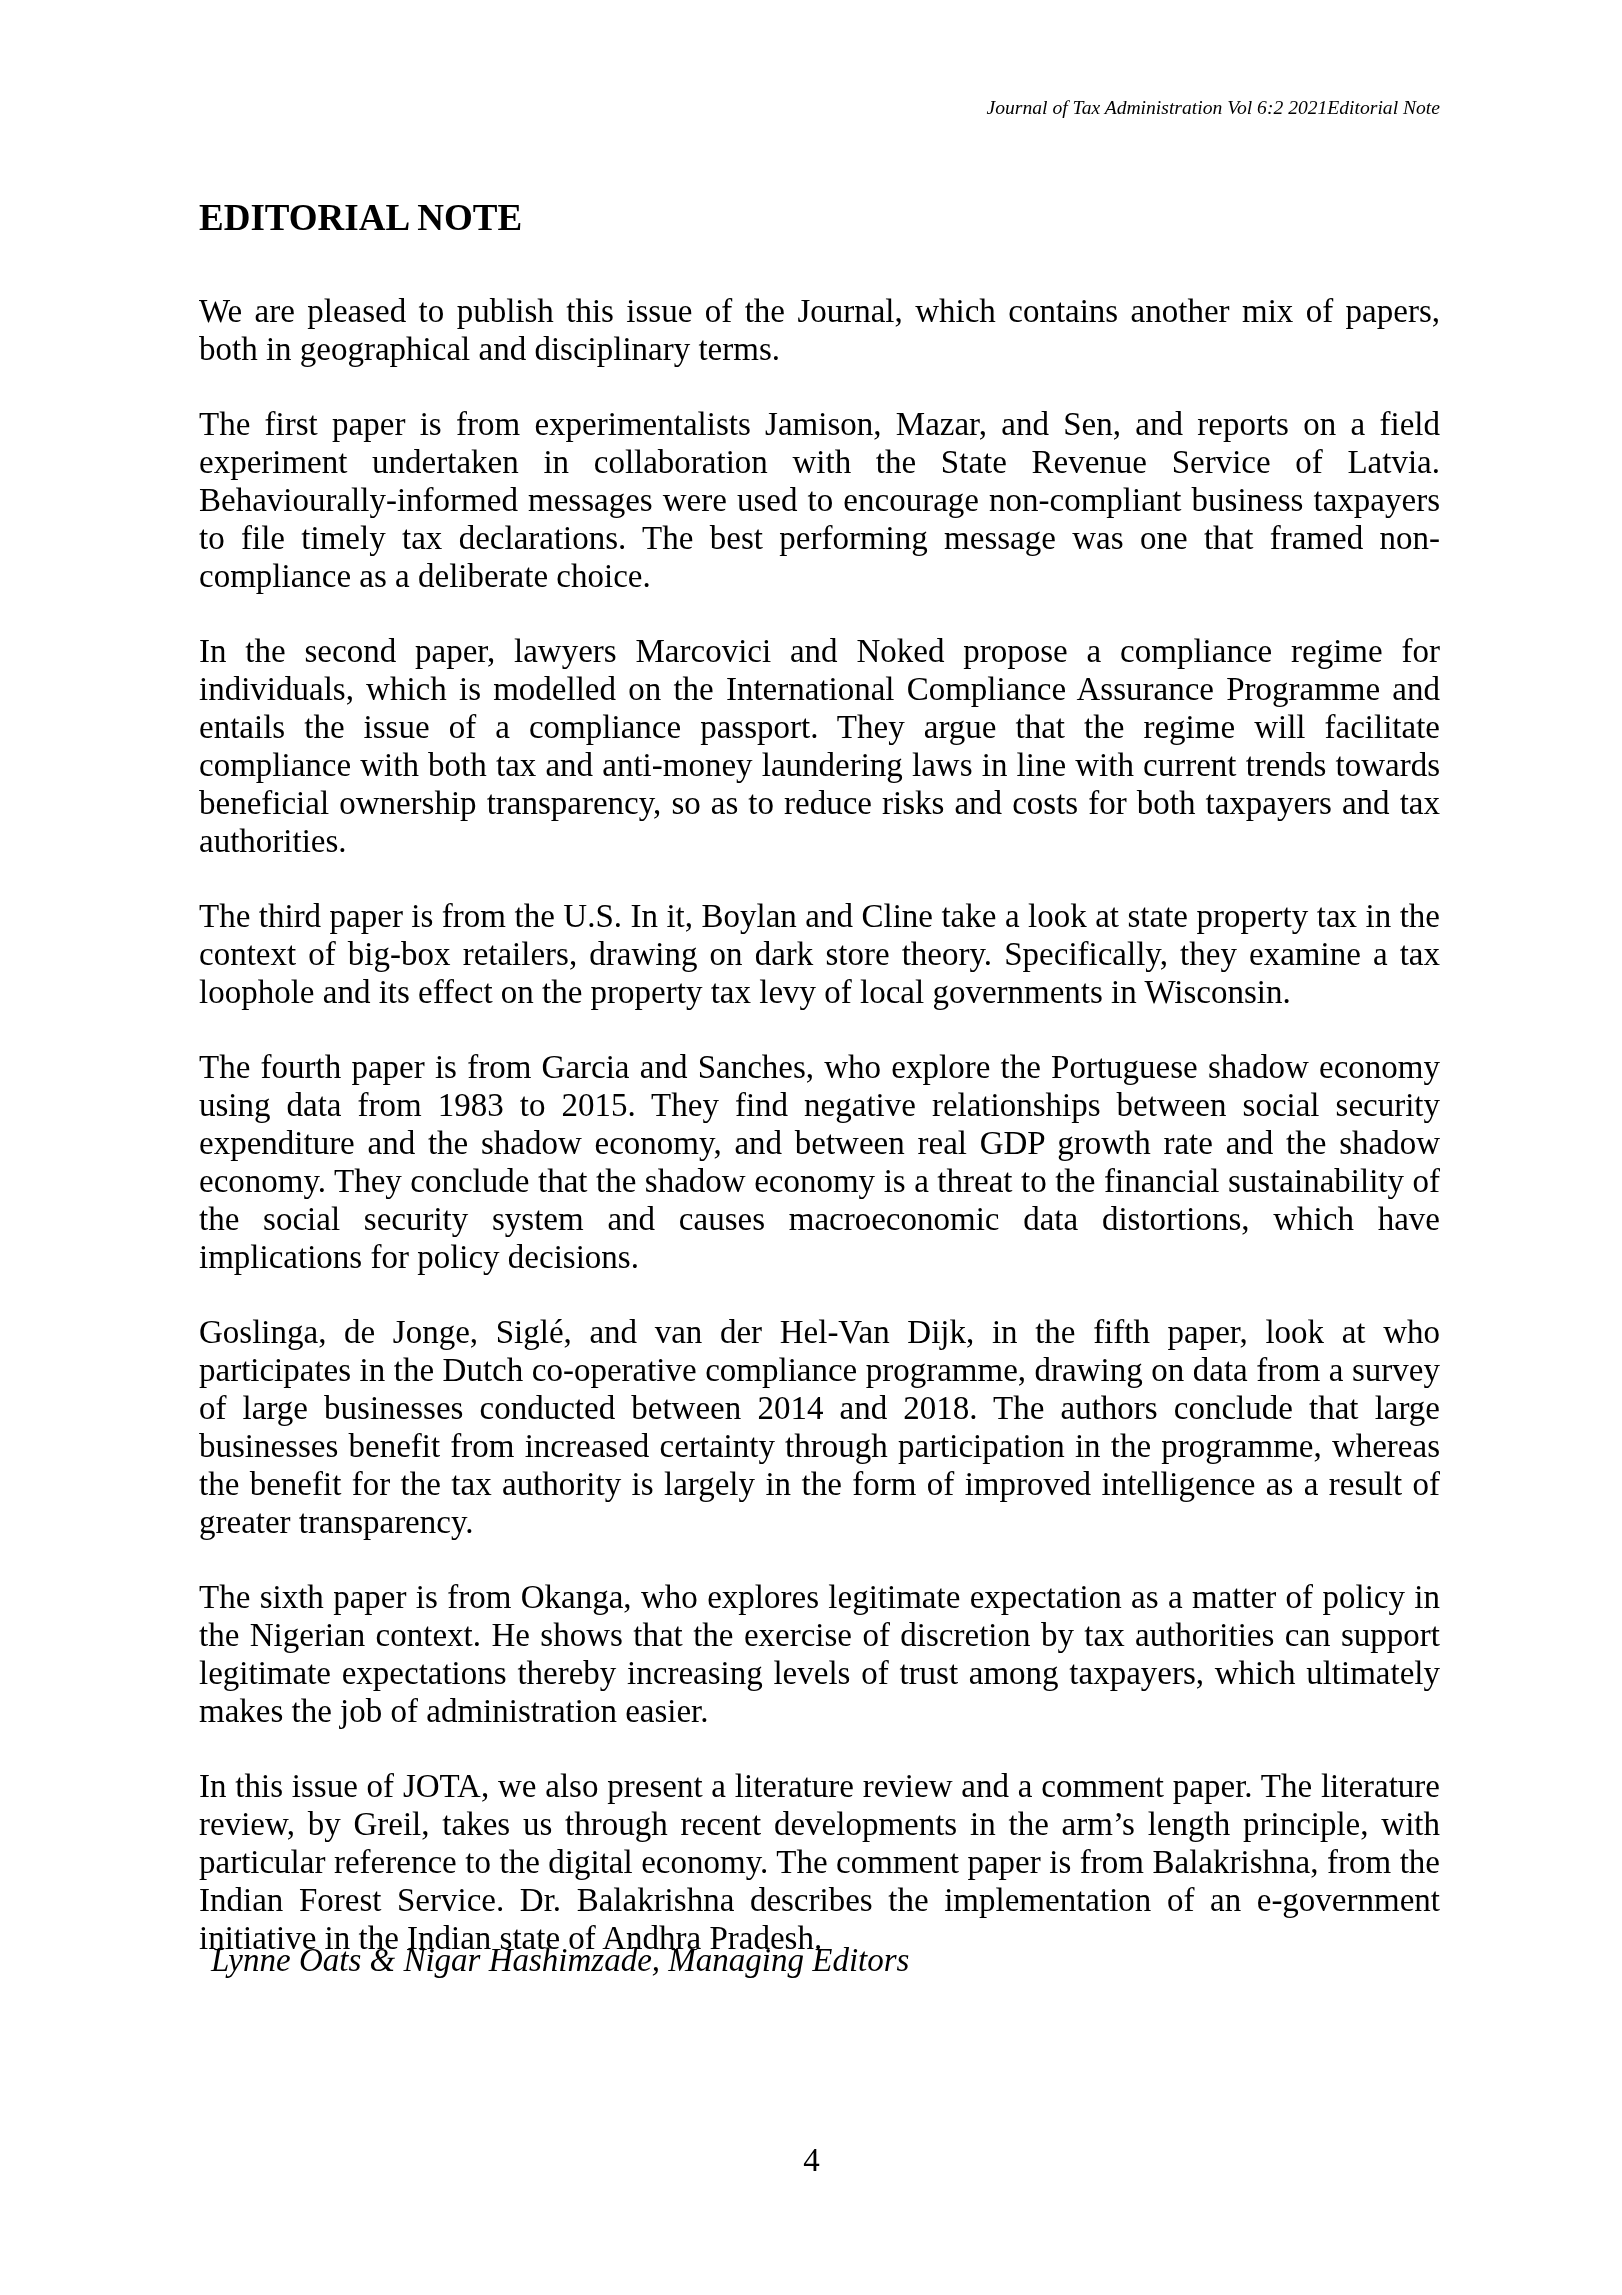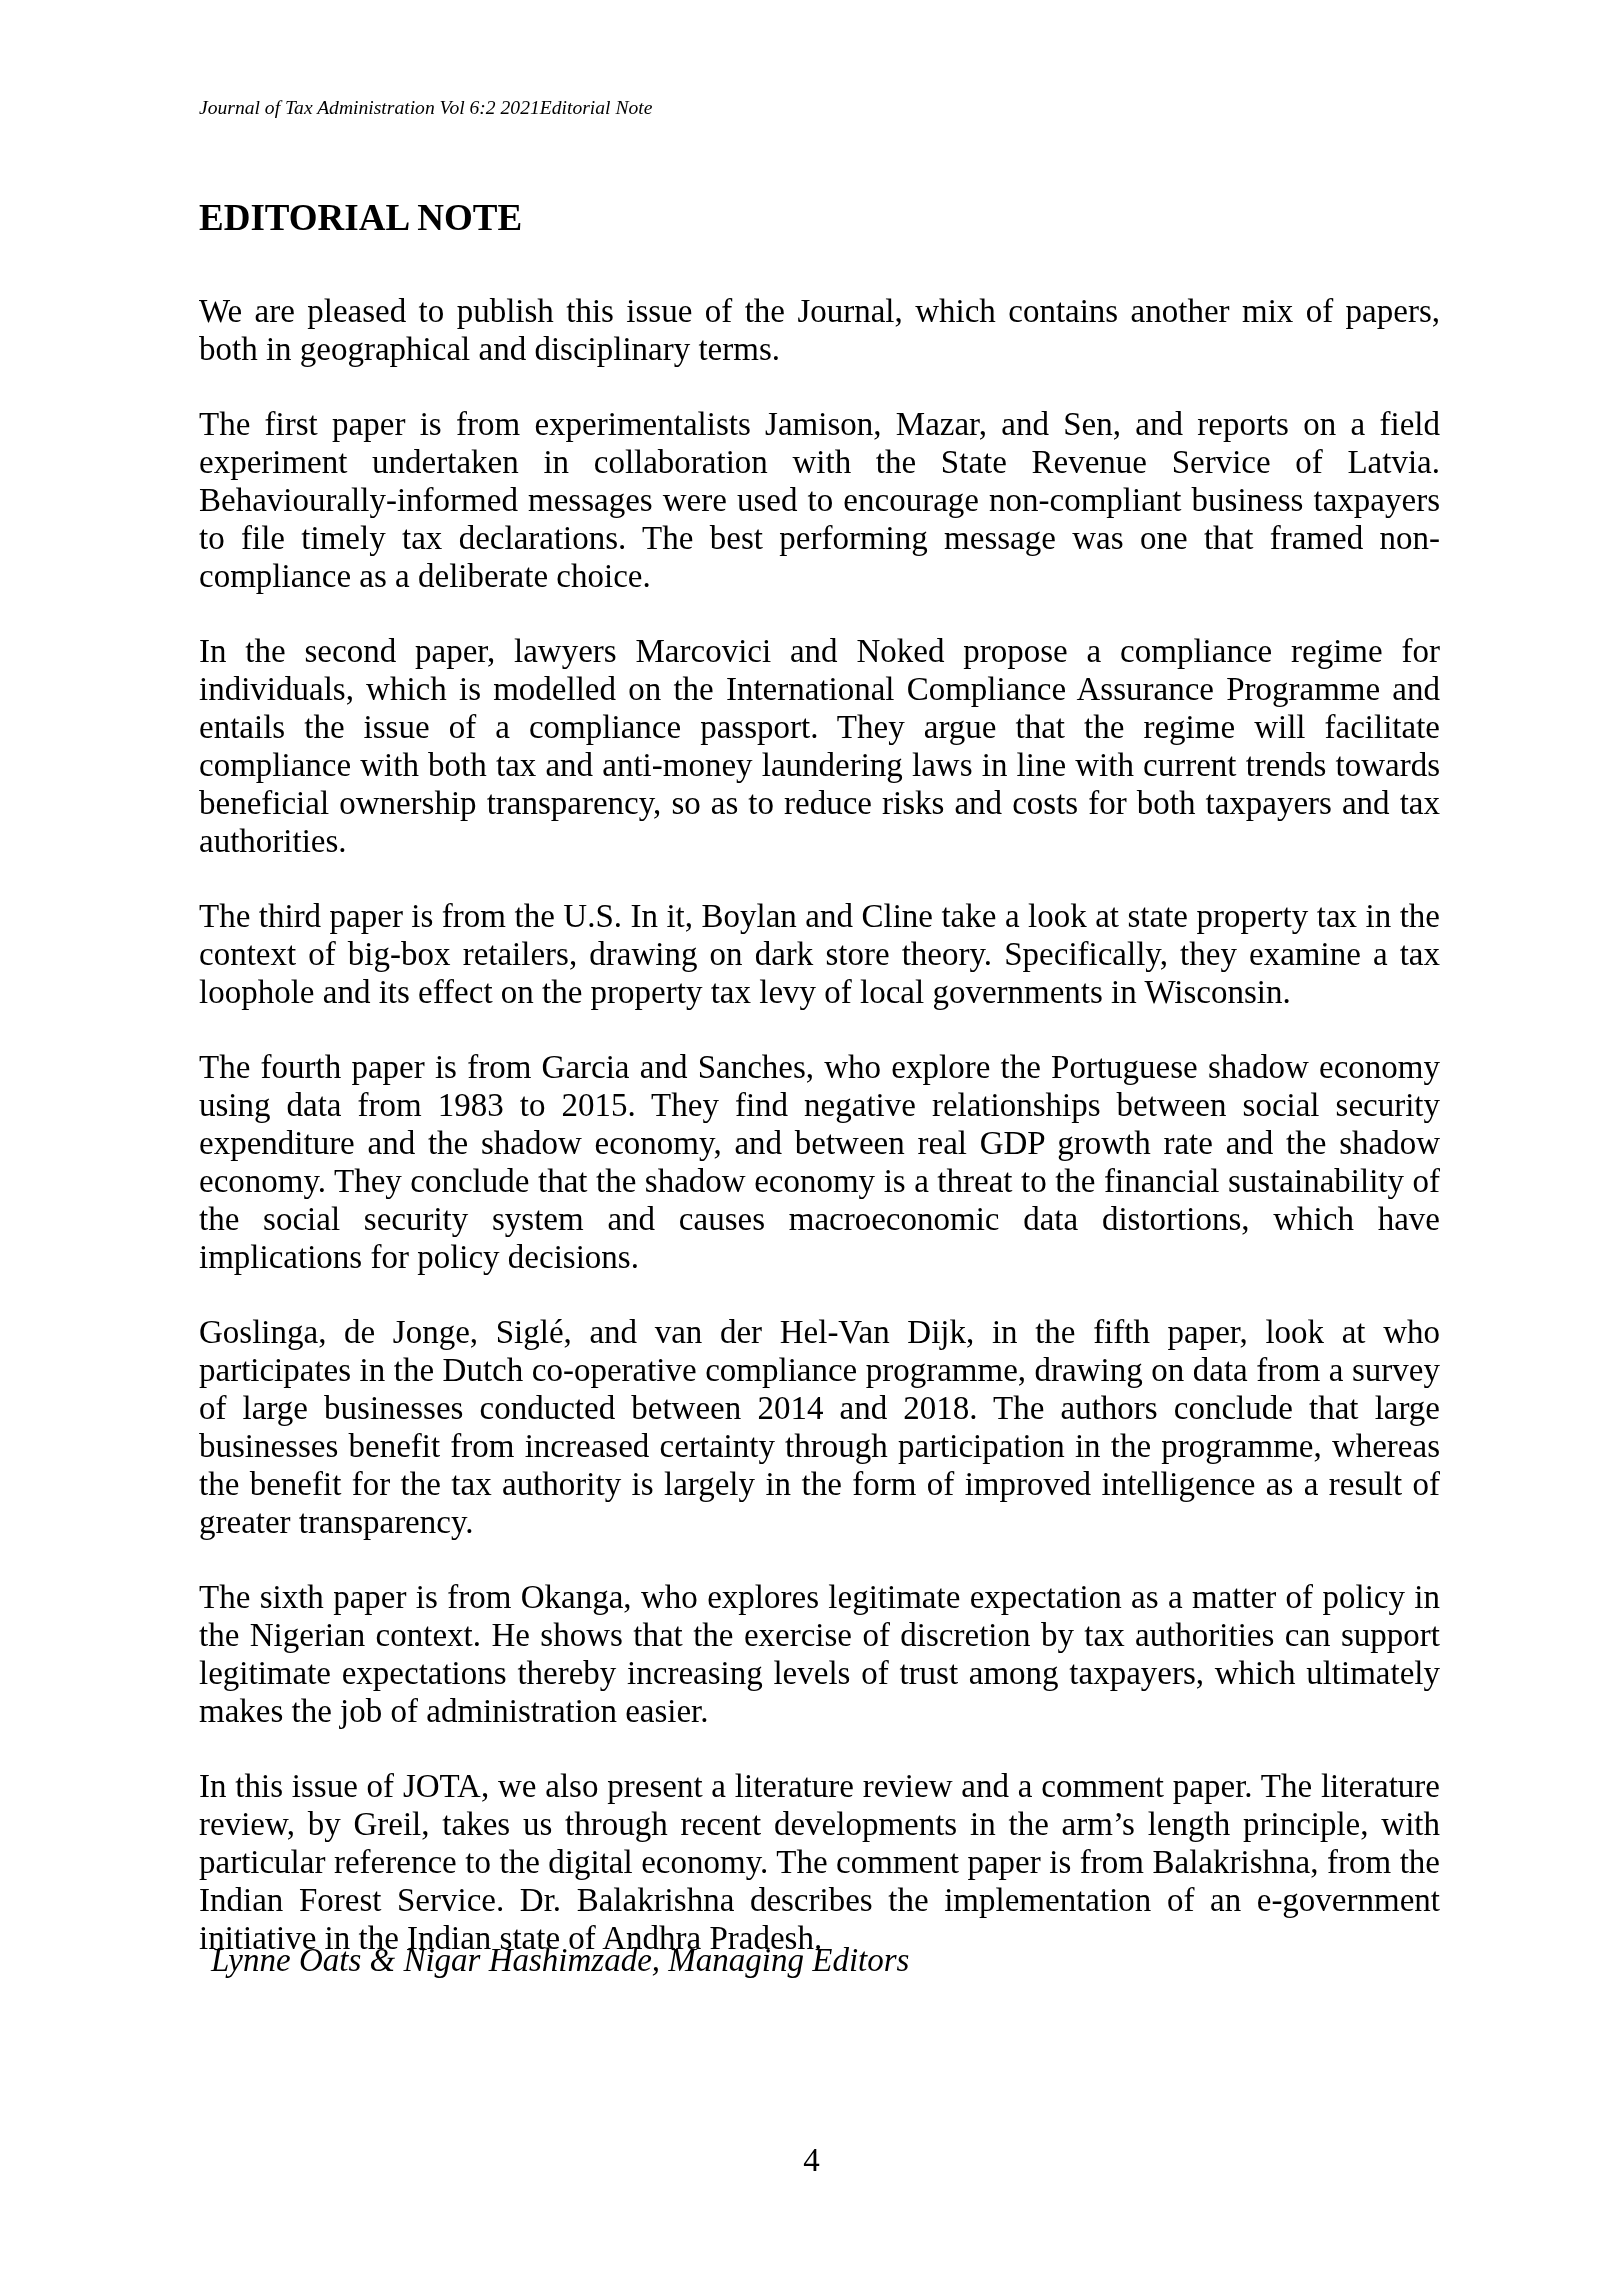"Journal of Tax Administration Vol" .running-header { justify-content: flex-start -> flex-end }
